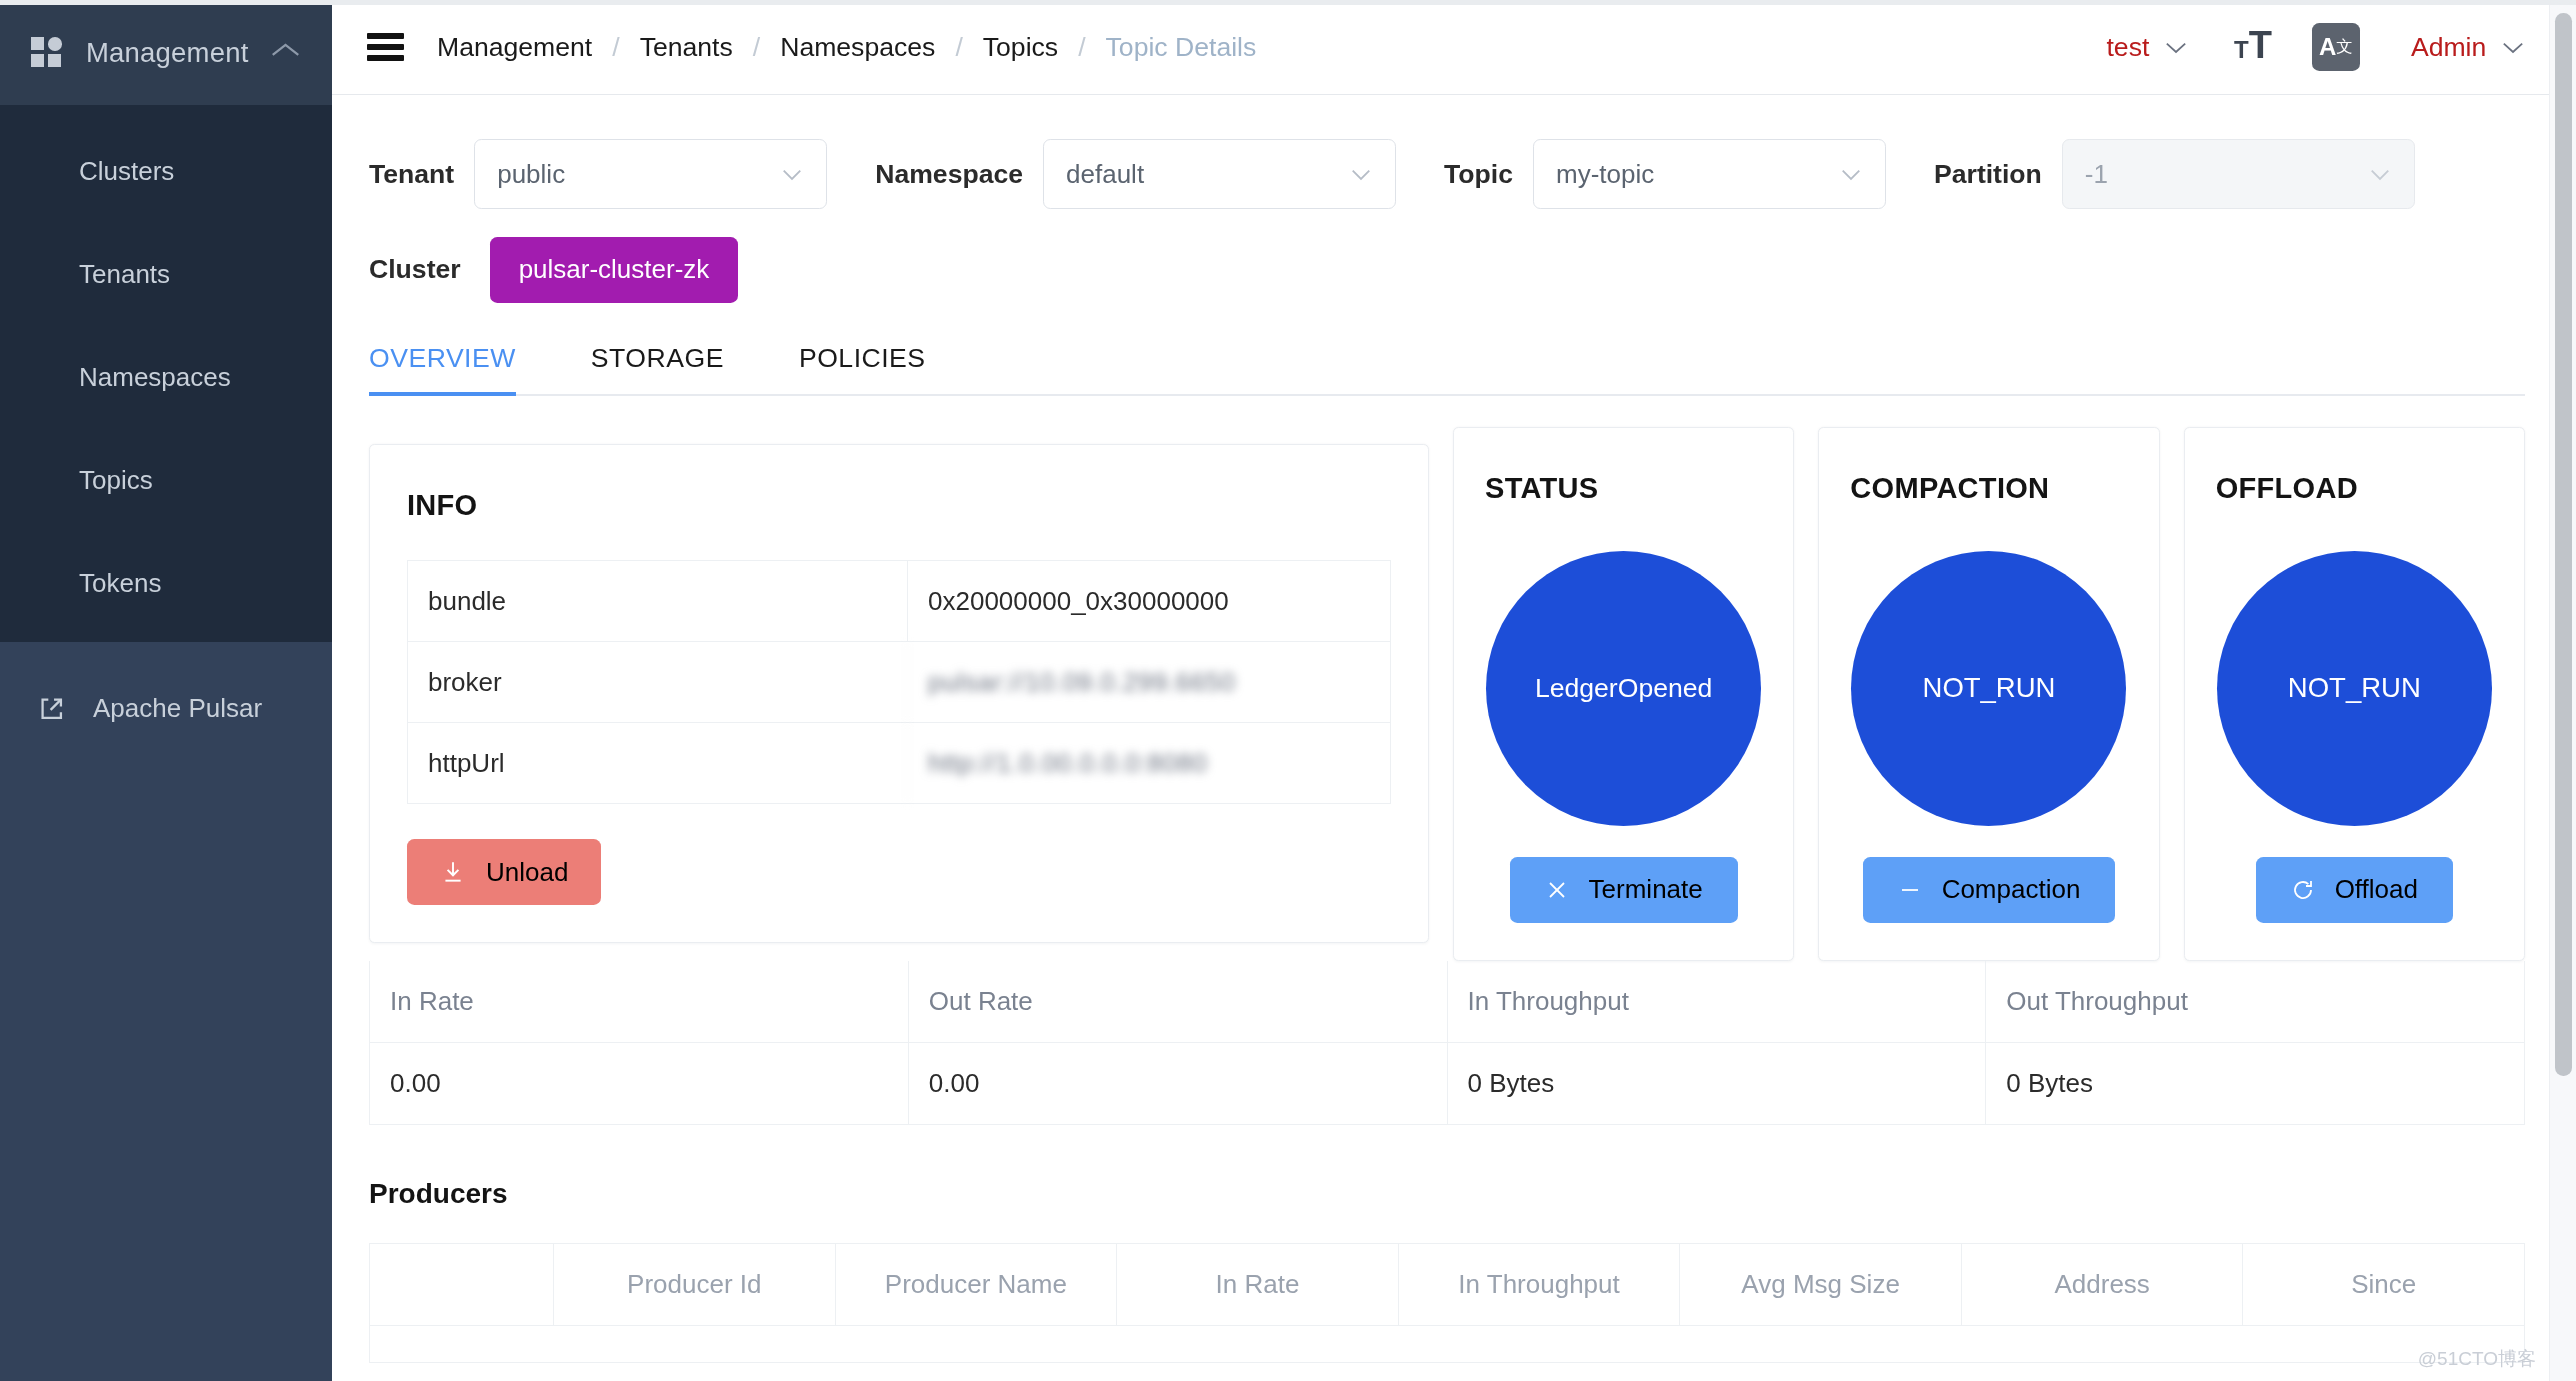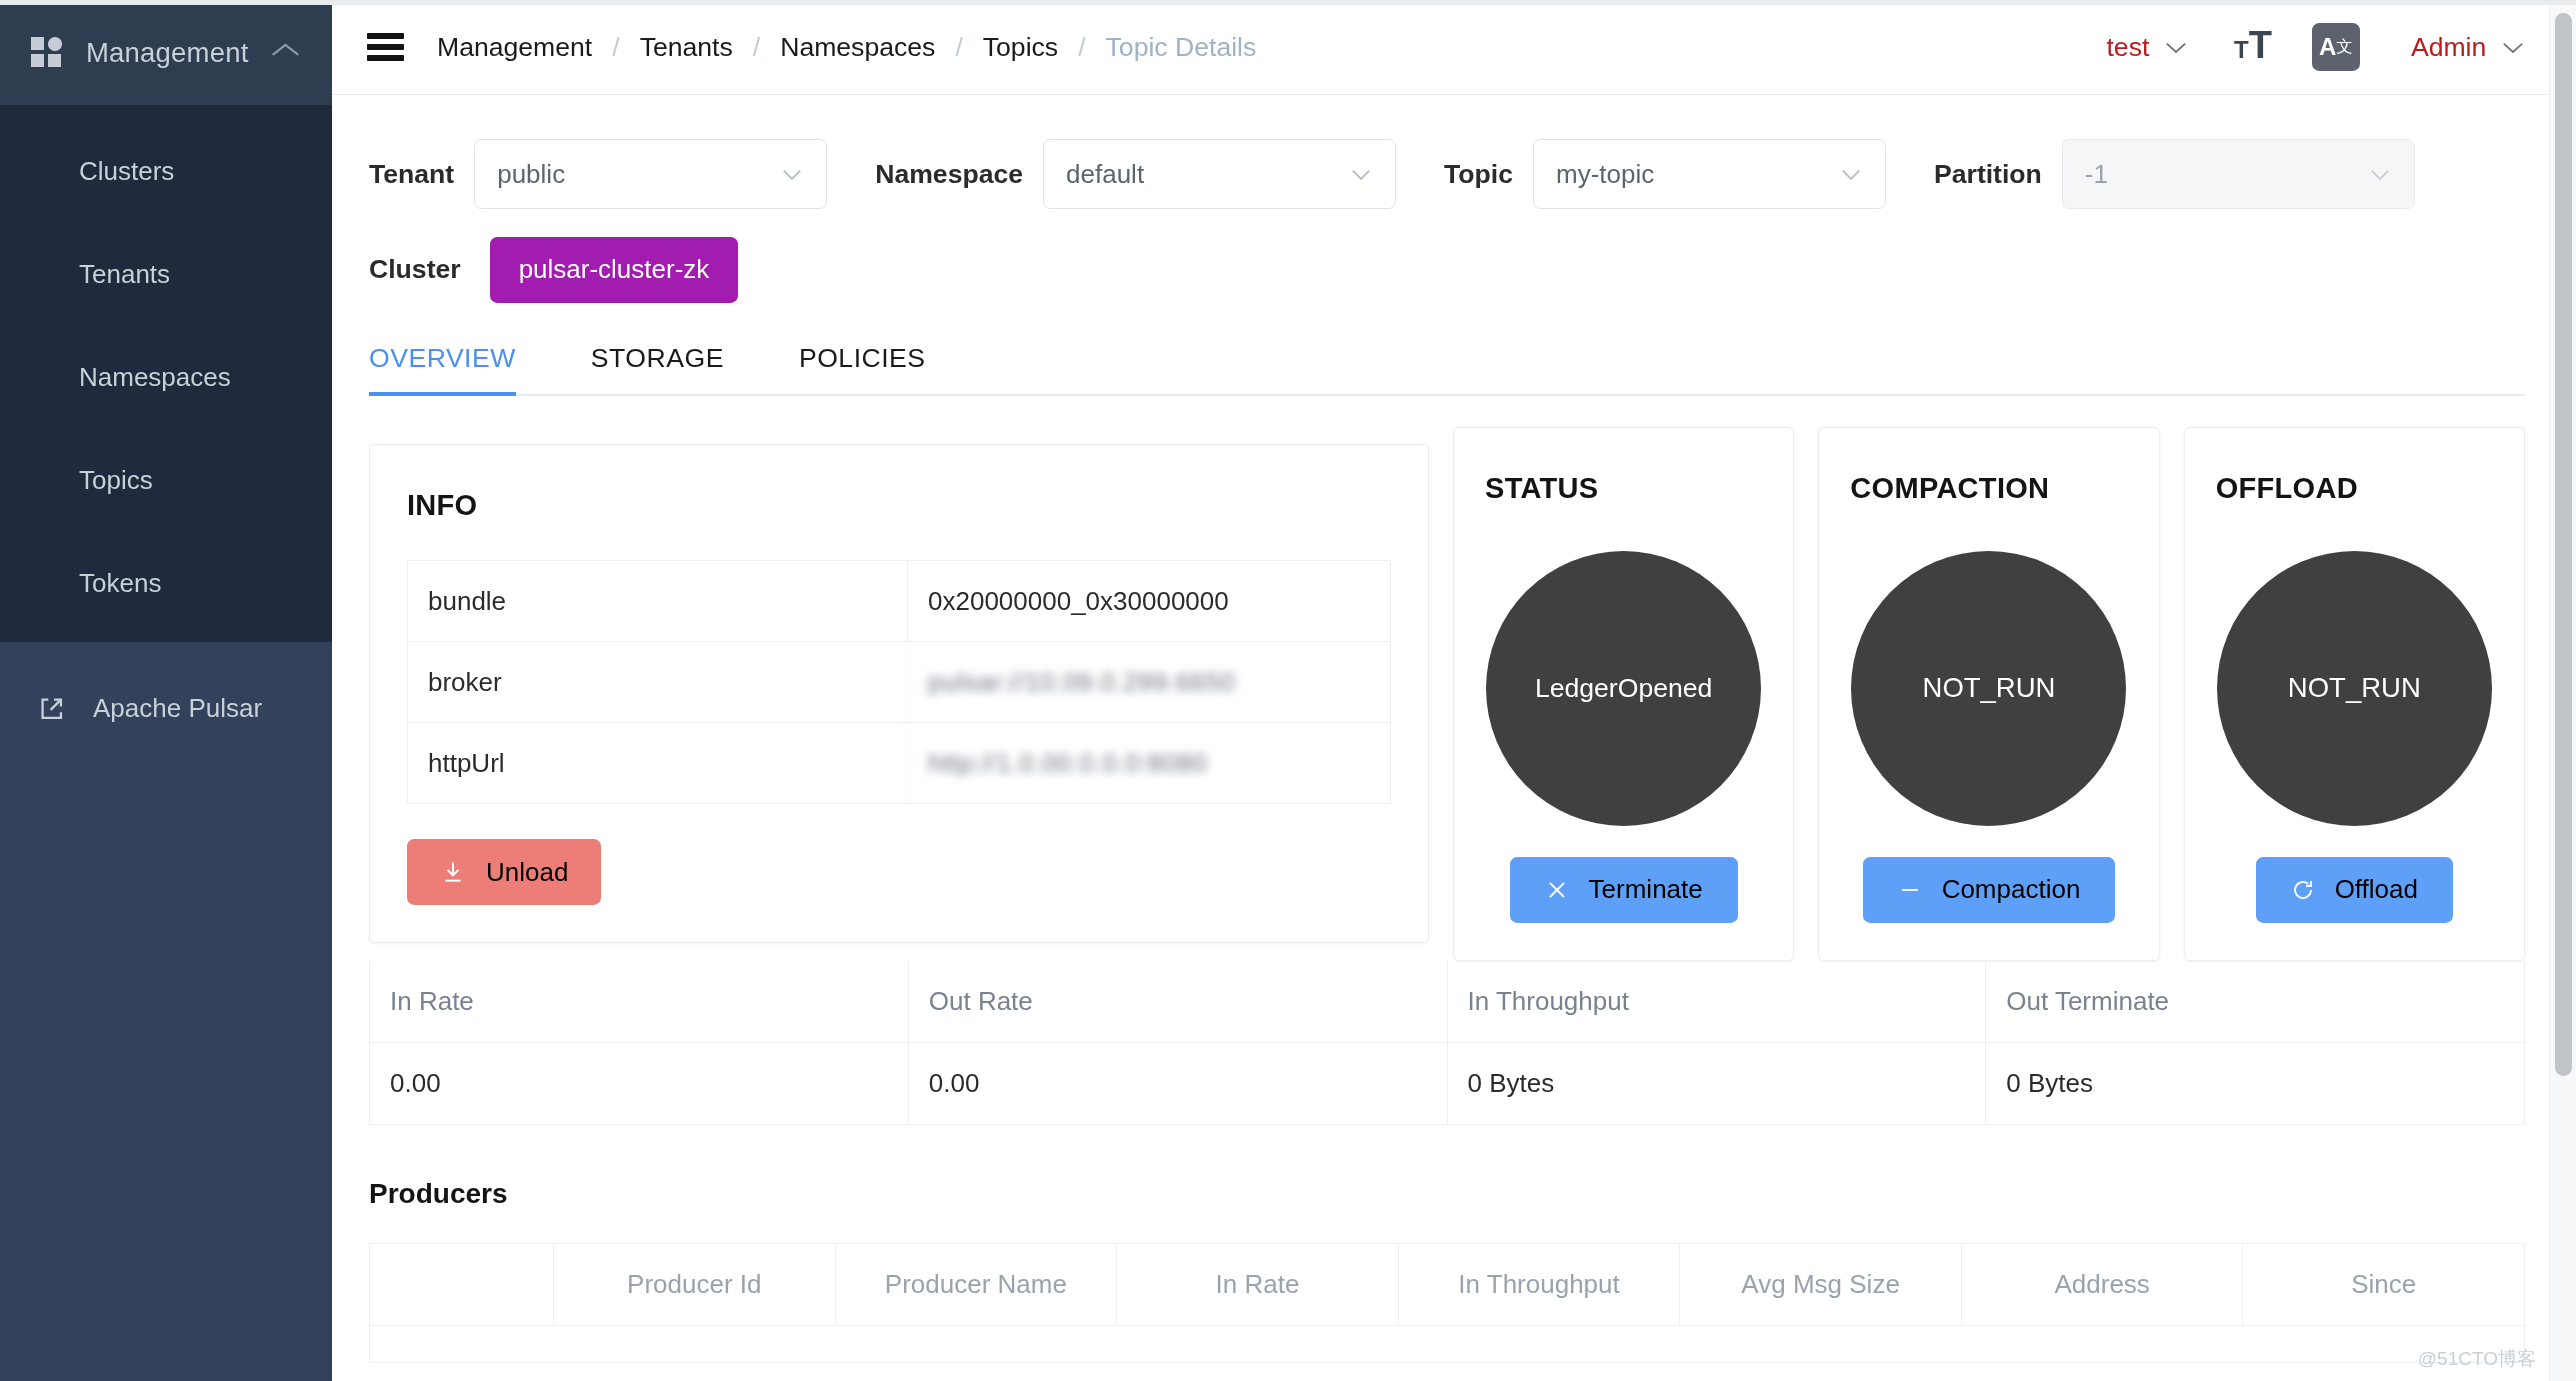"LedgerOpened" .bubble { background: #404040 -> #1d4ed8 }
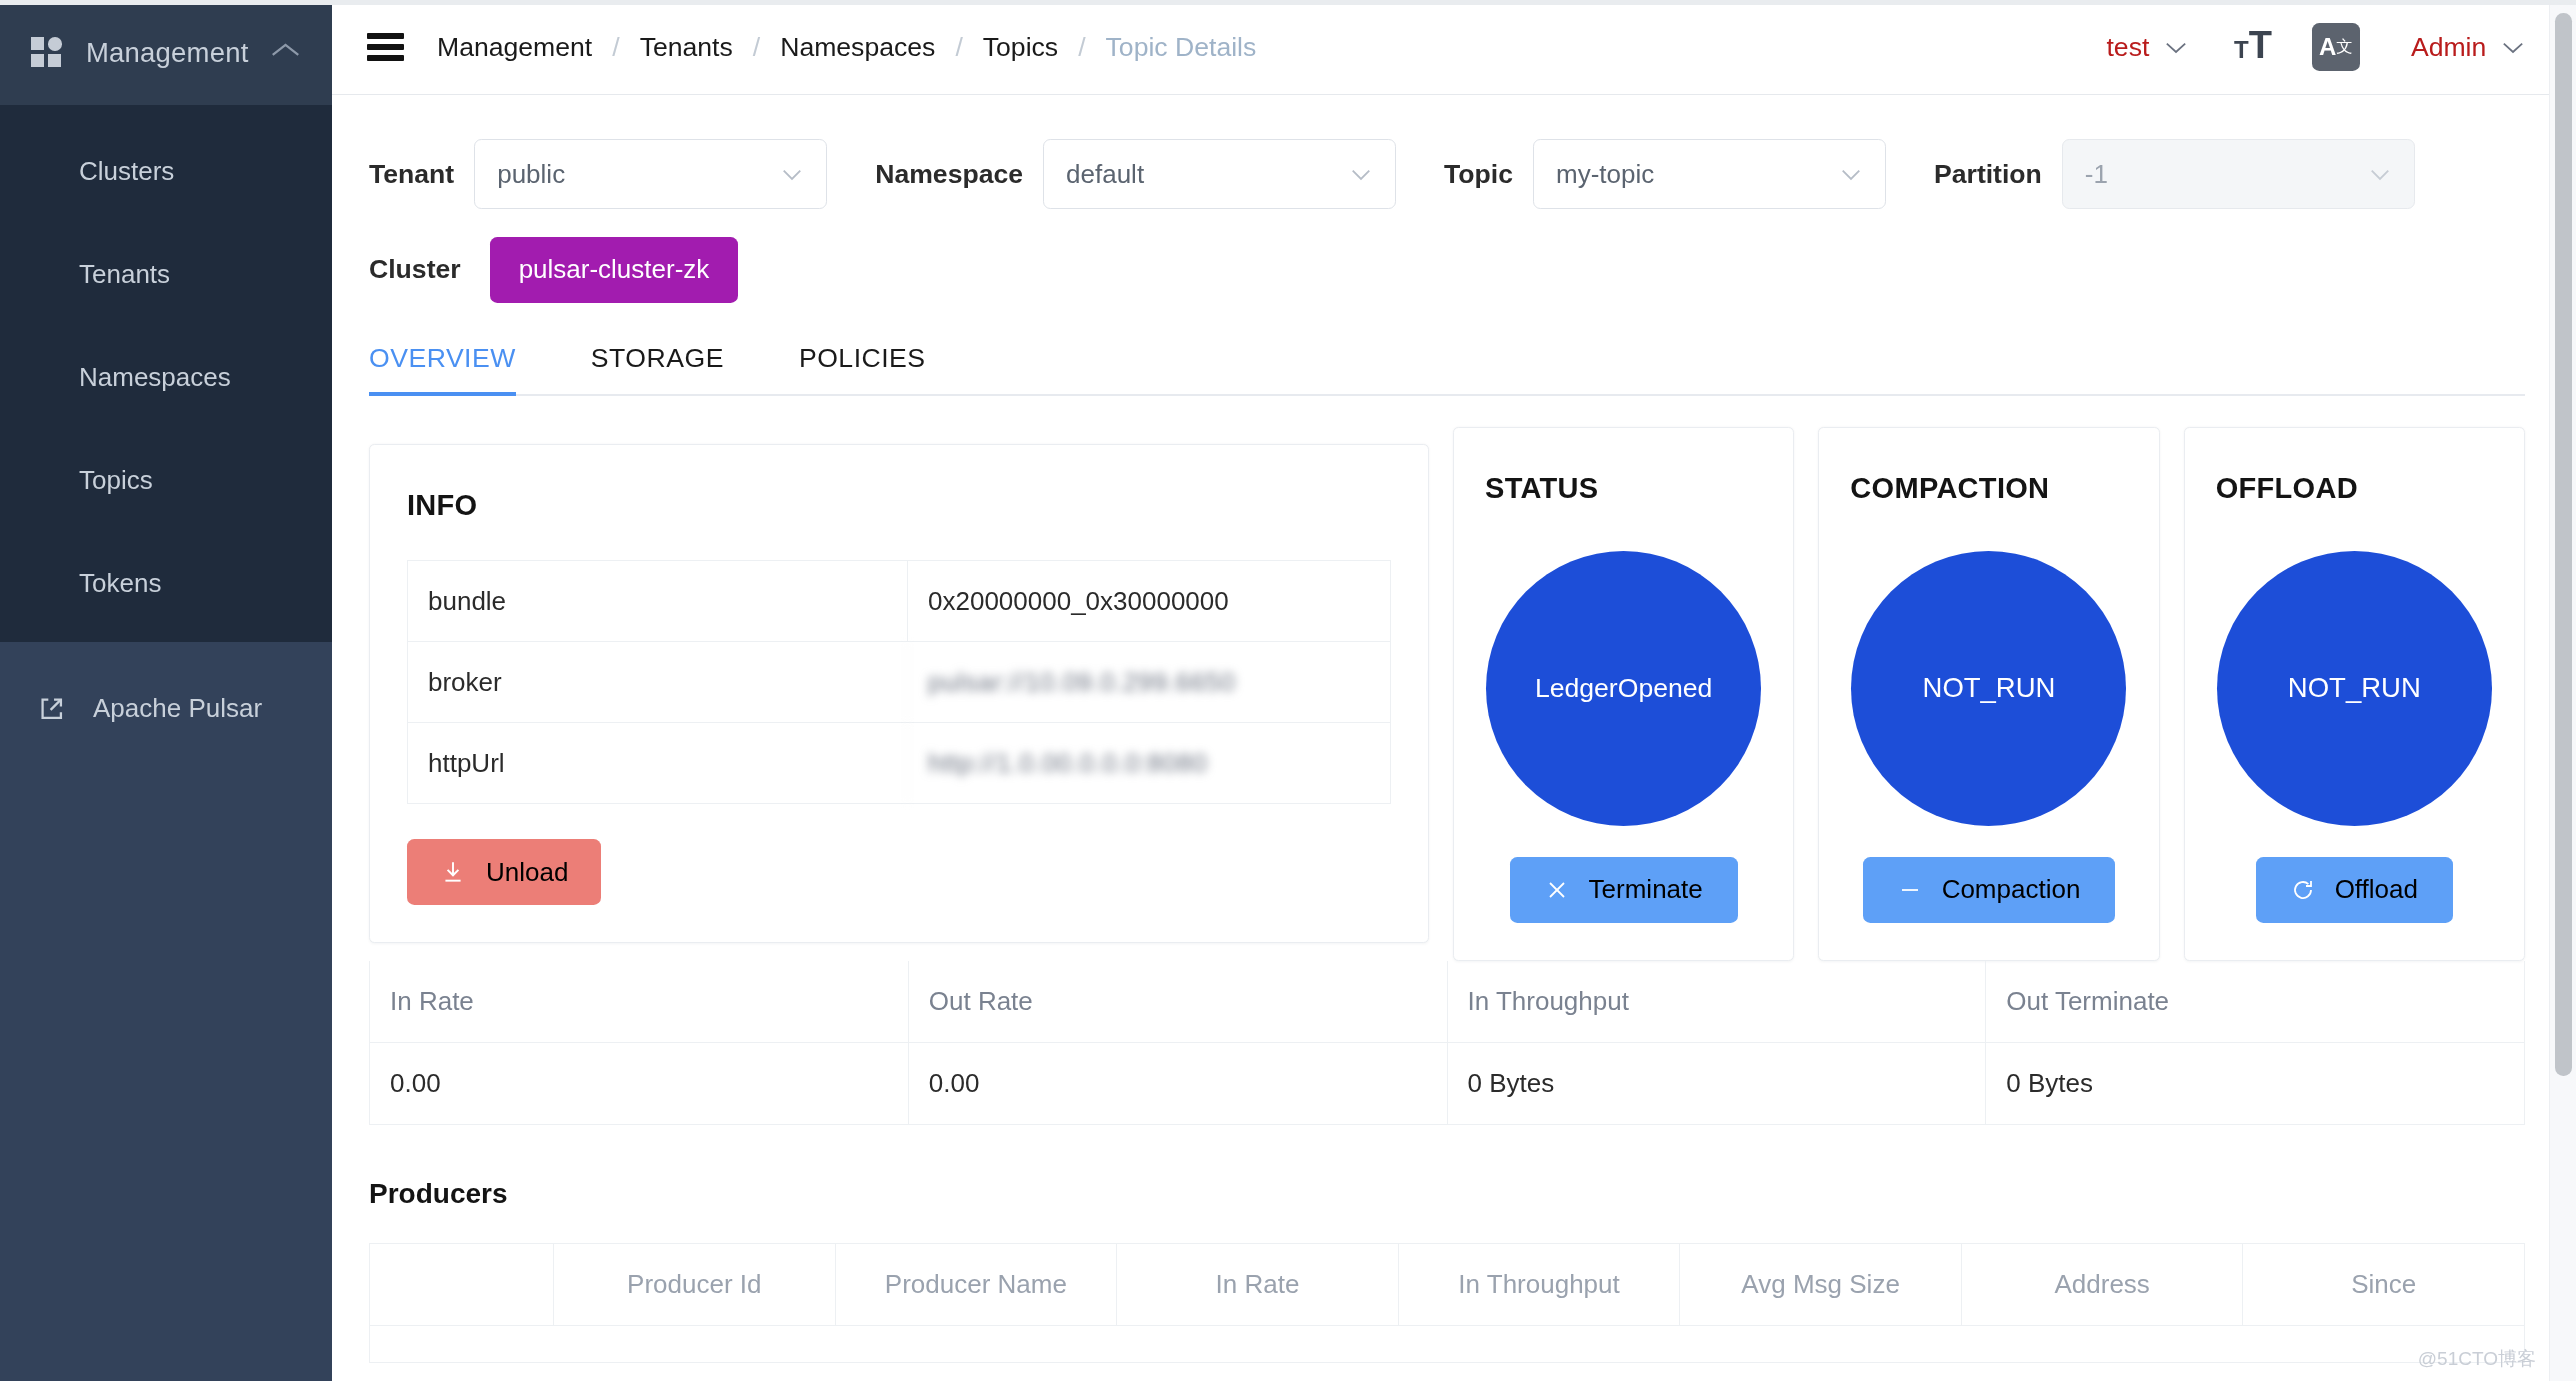"Out Terminate" div.rt-cell { text: Terminate -> Throughput }
